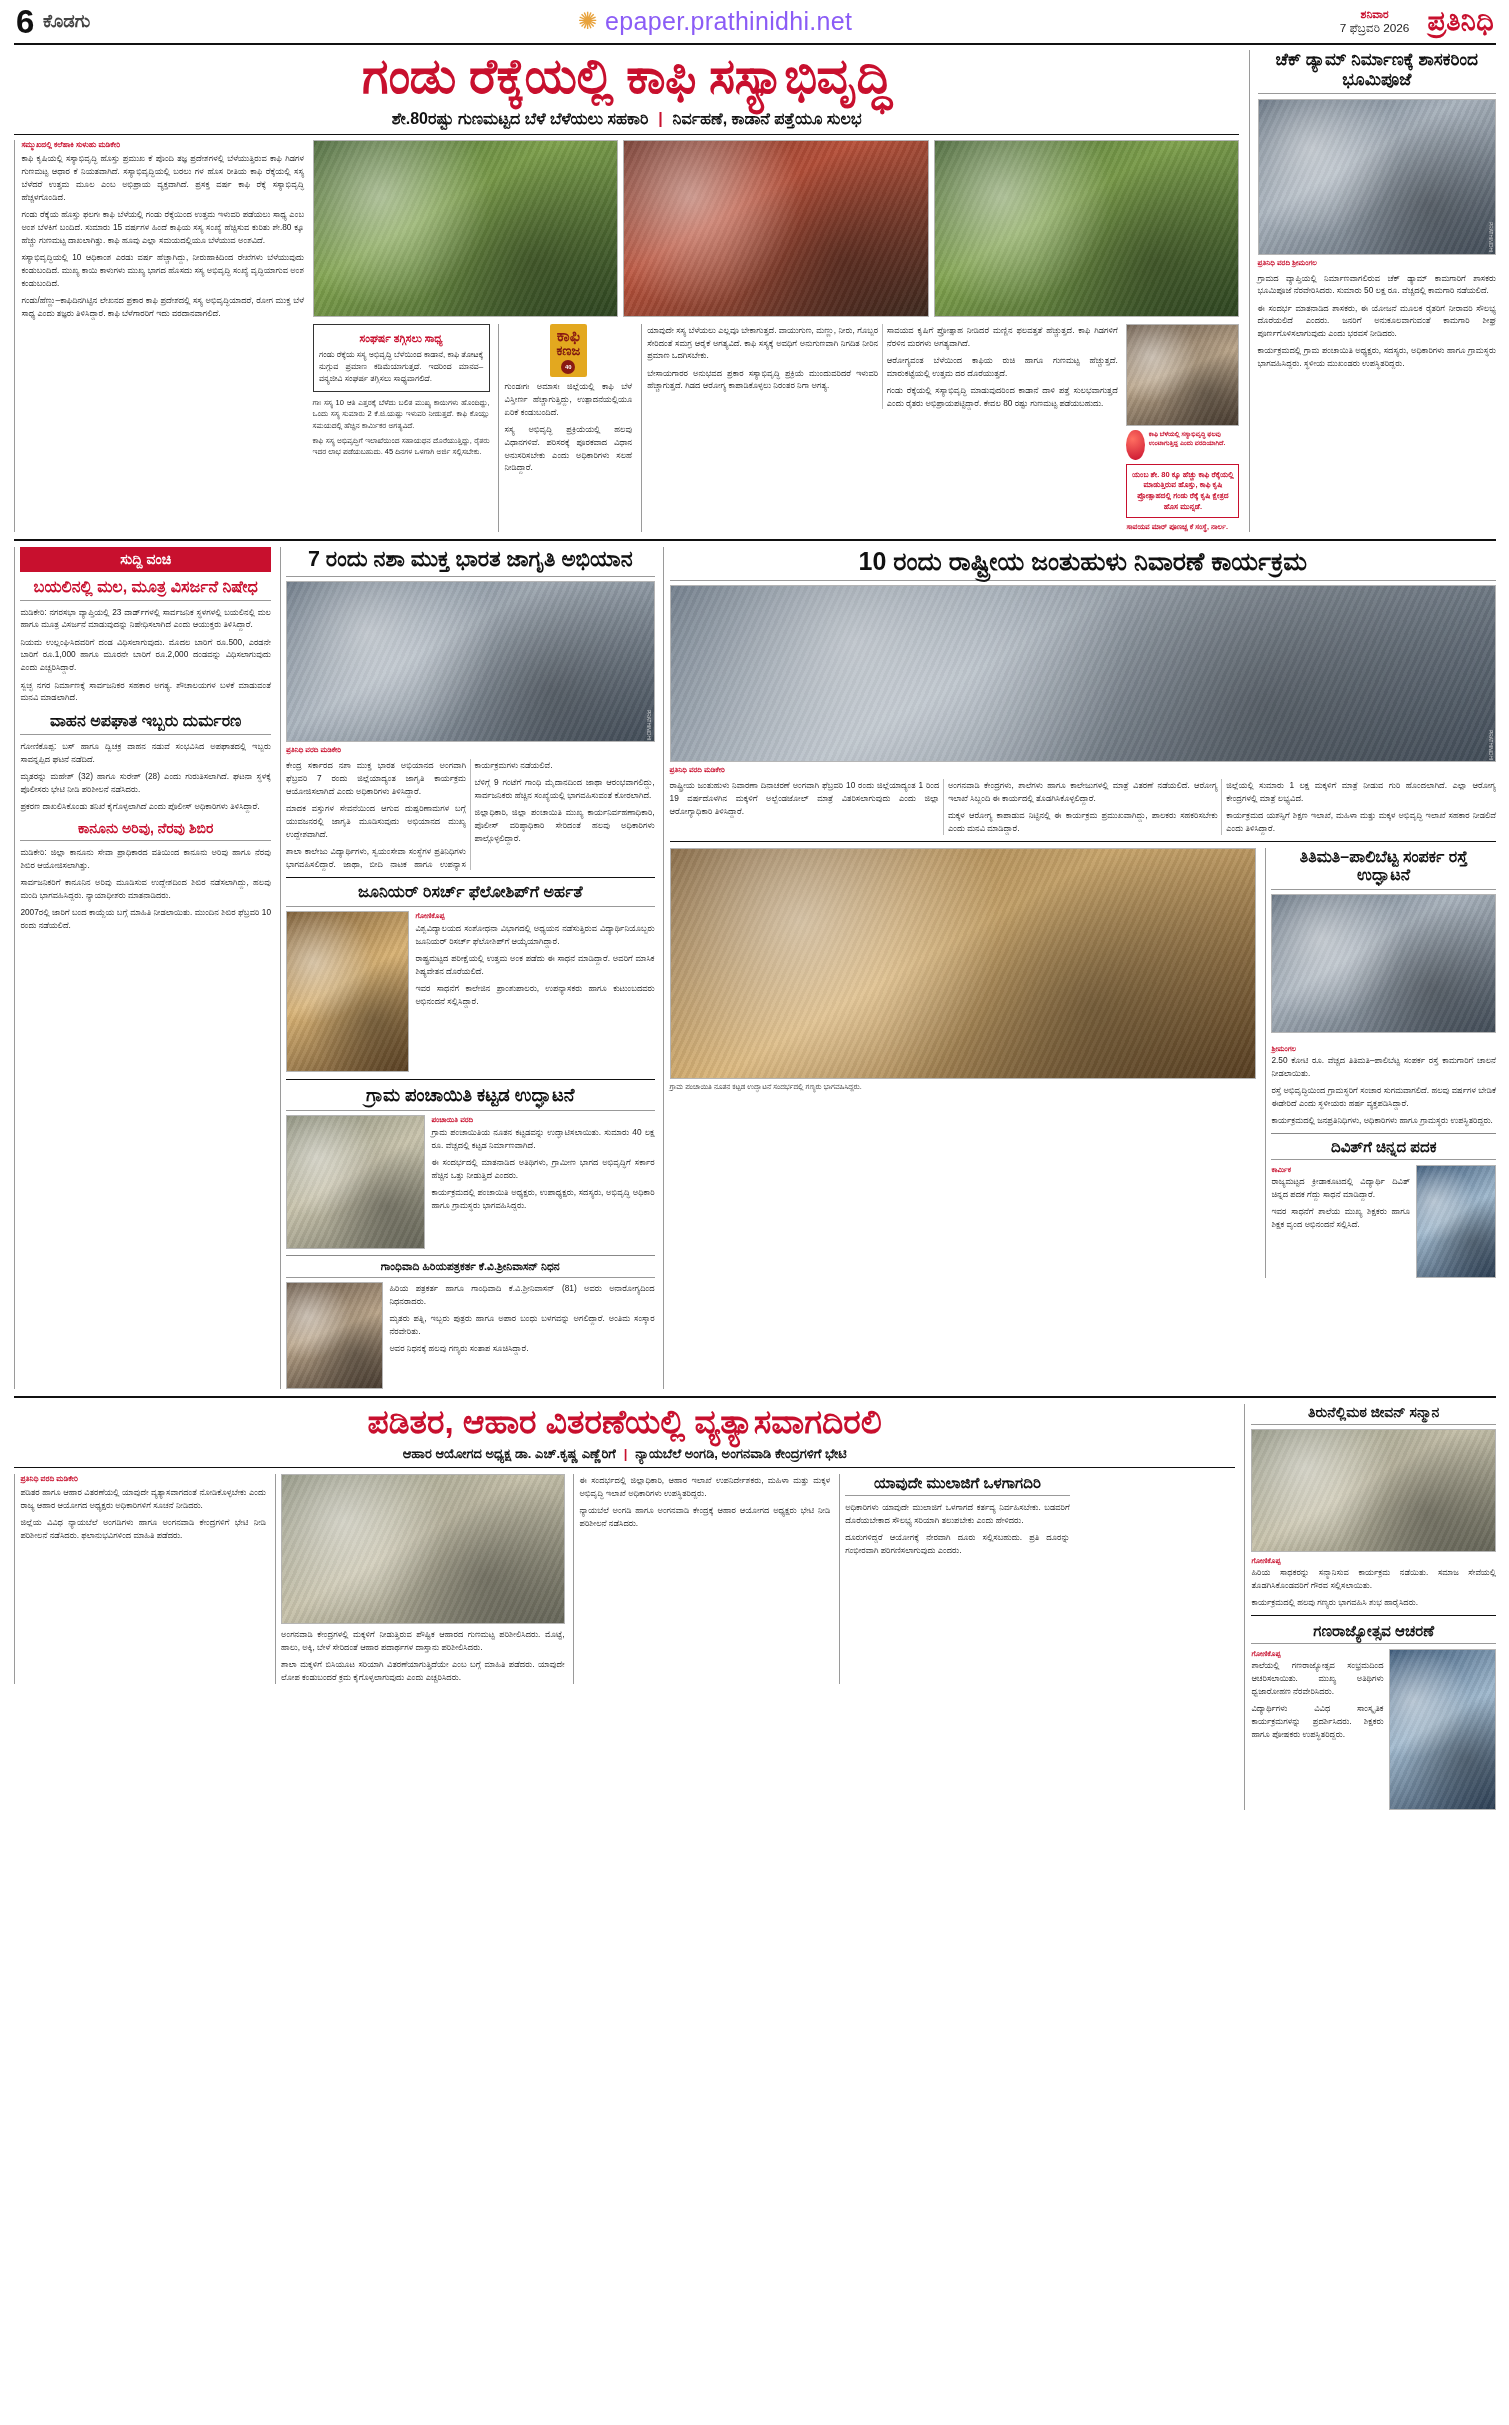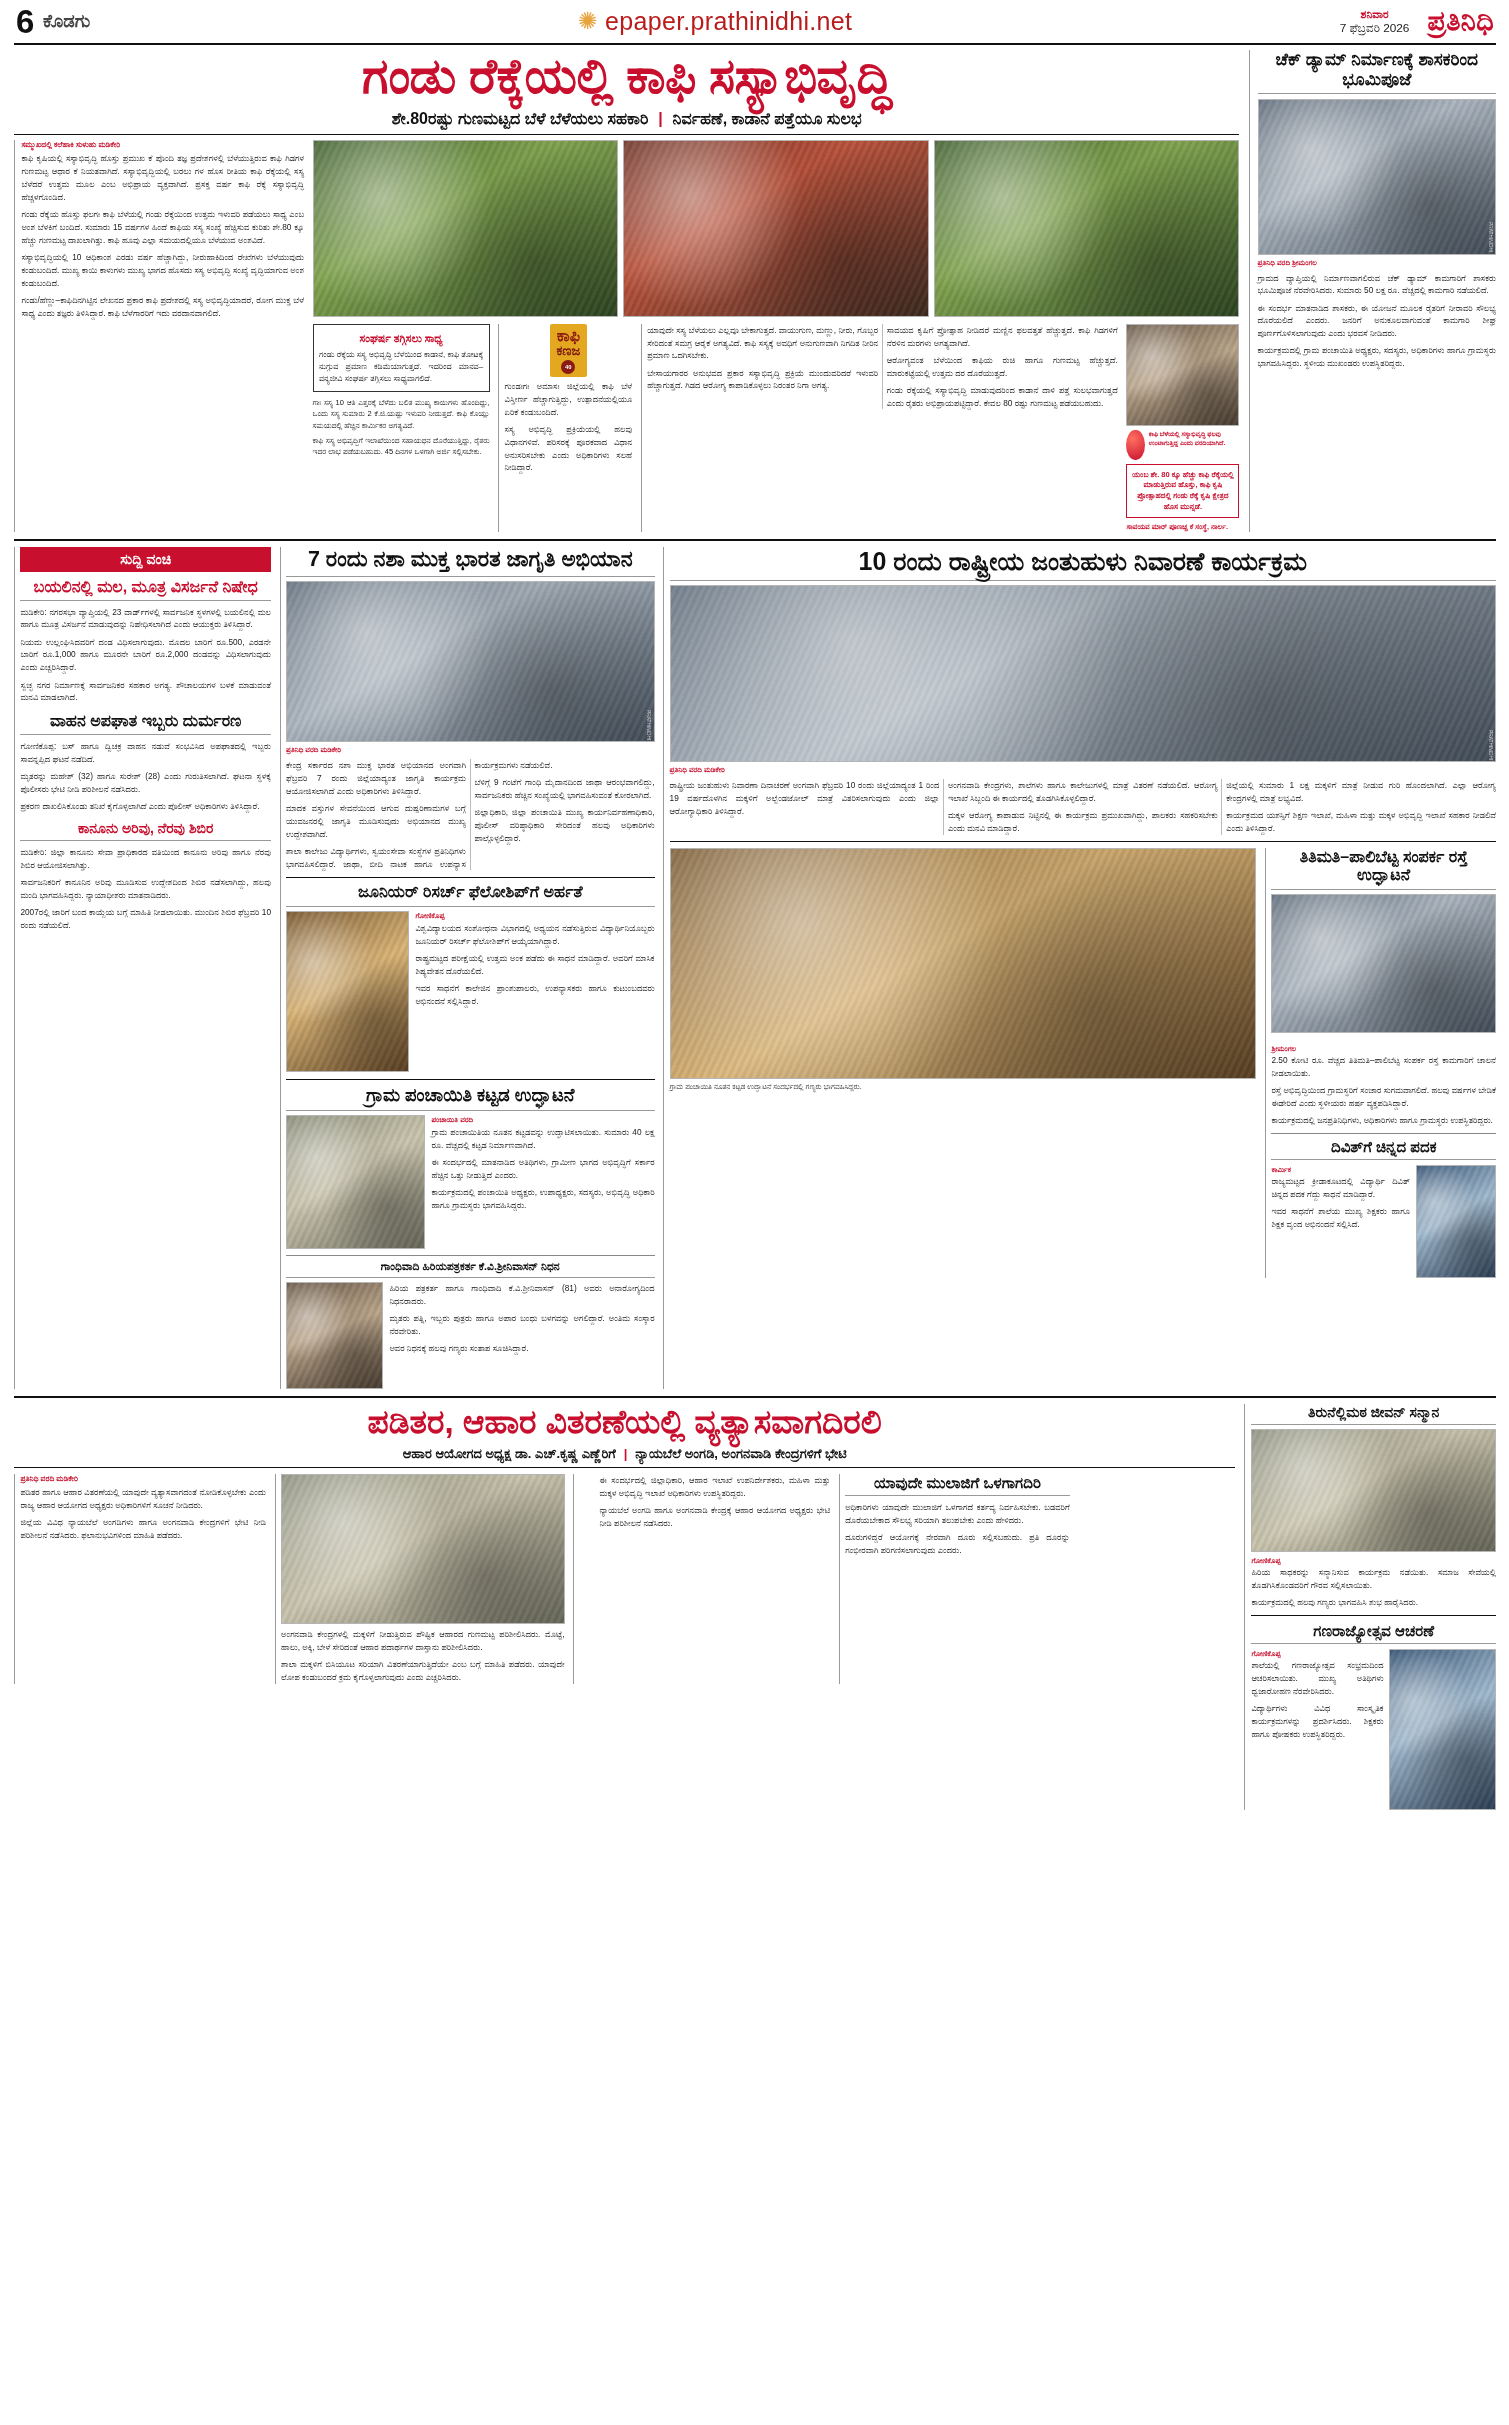"epaper.prathinidhi.net" .site { color: #b91c1c -> #8b5cf6 }
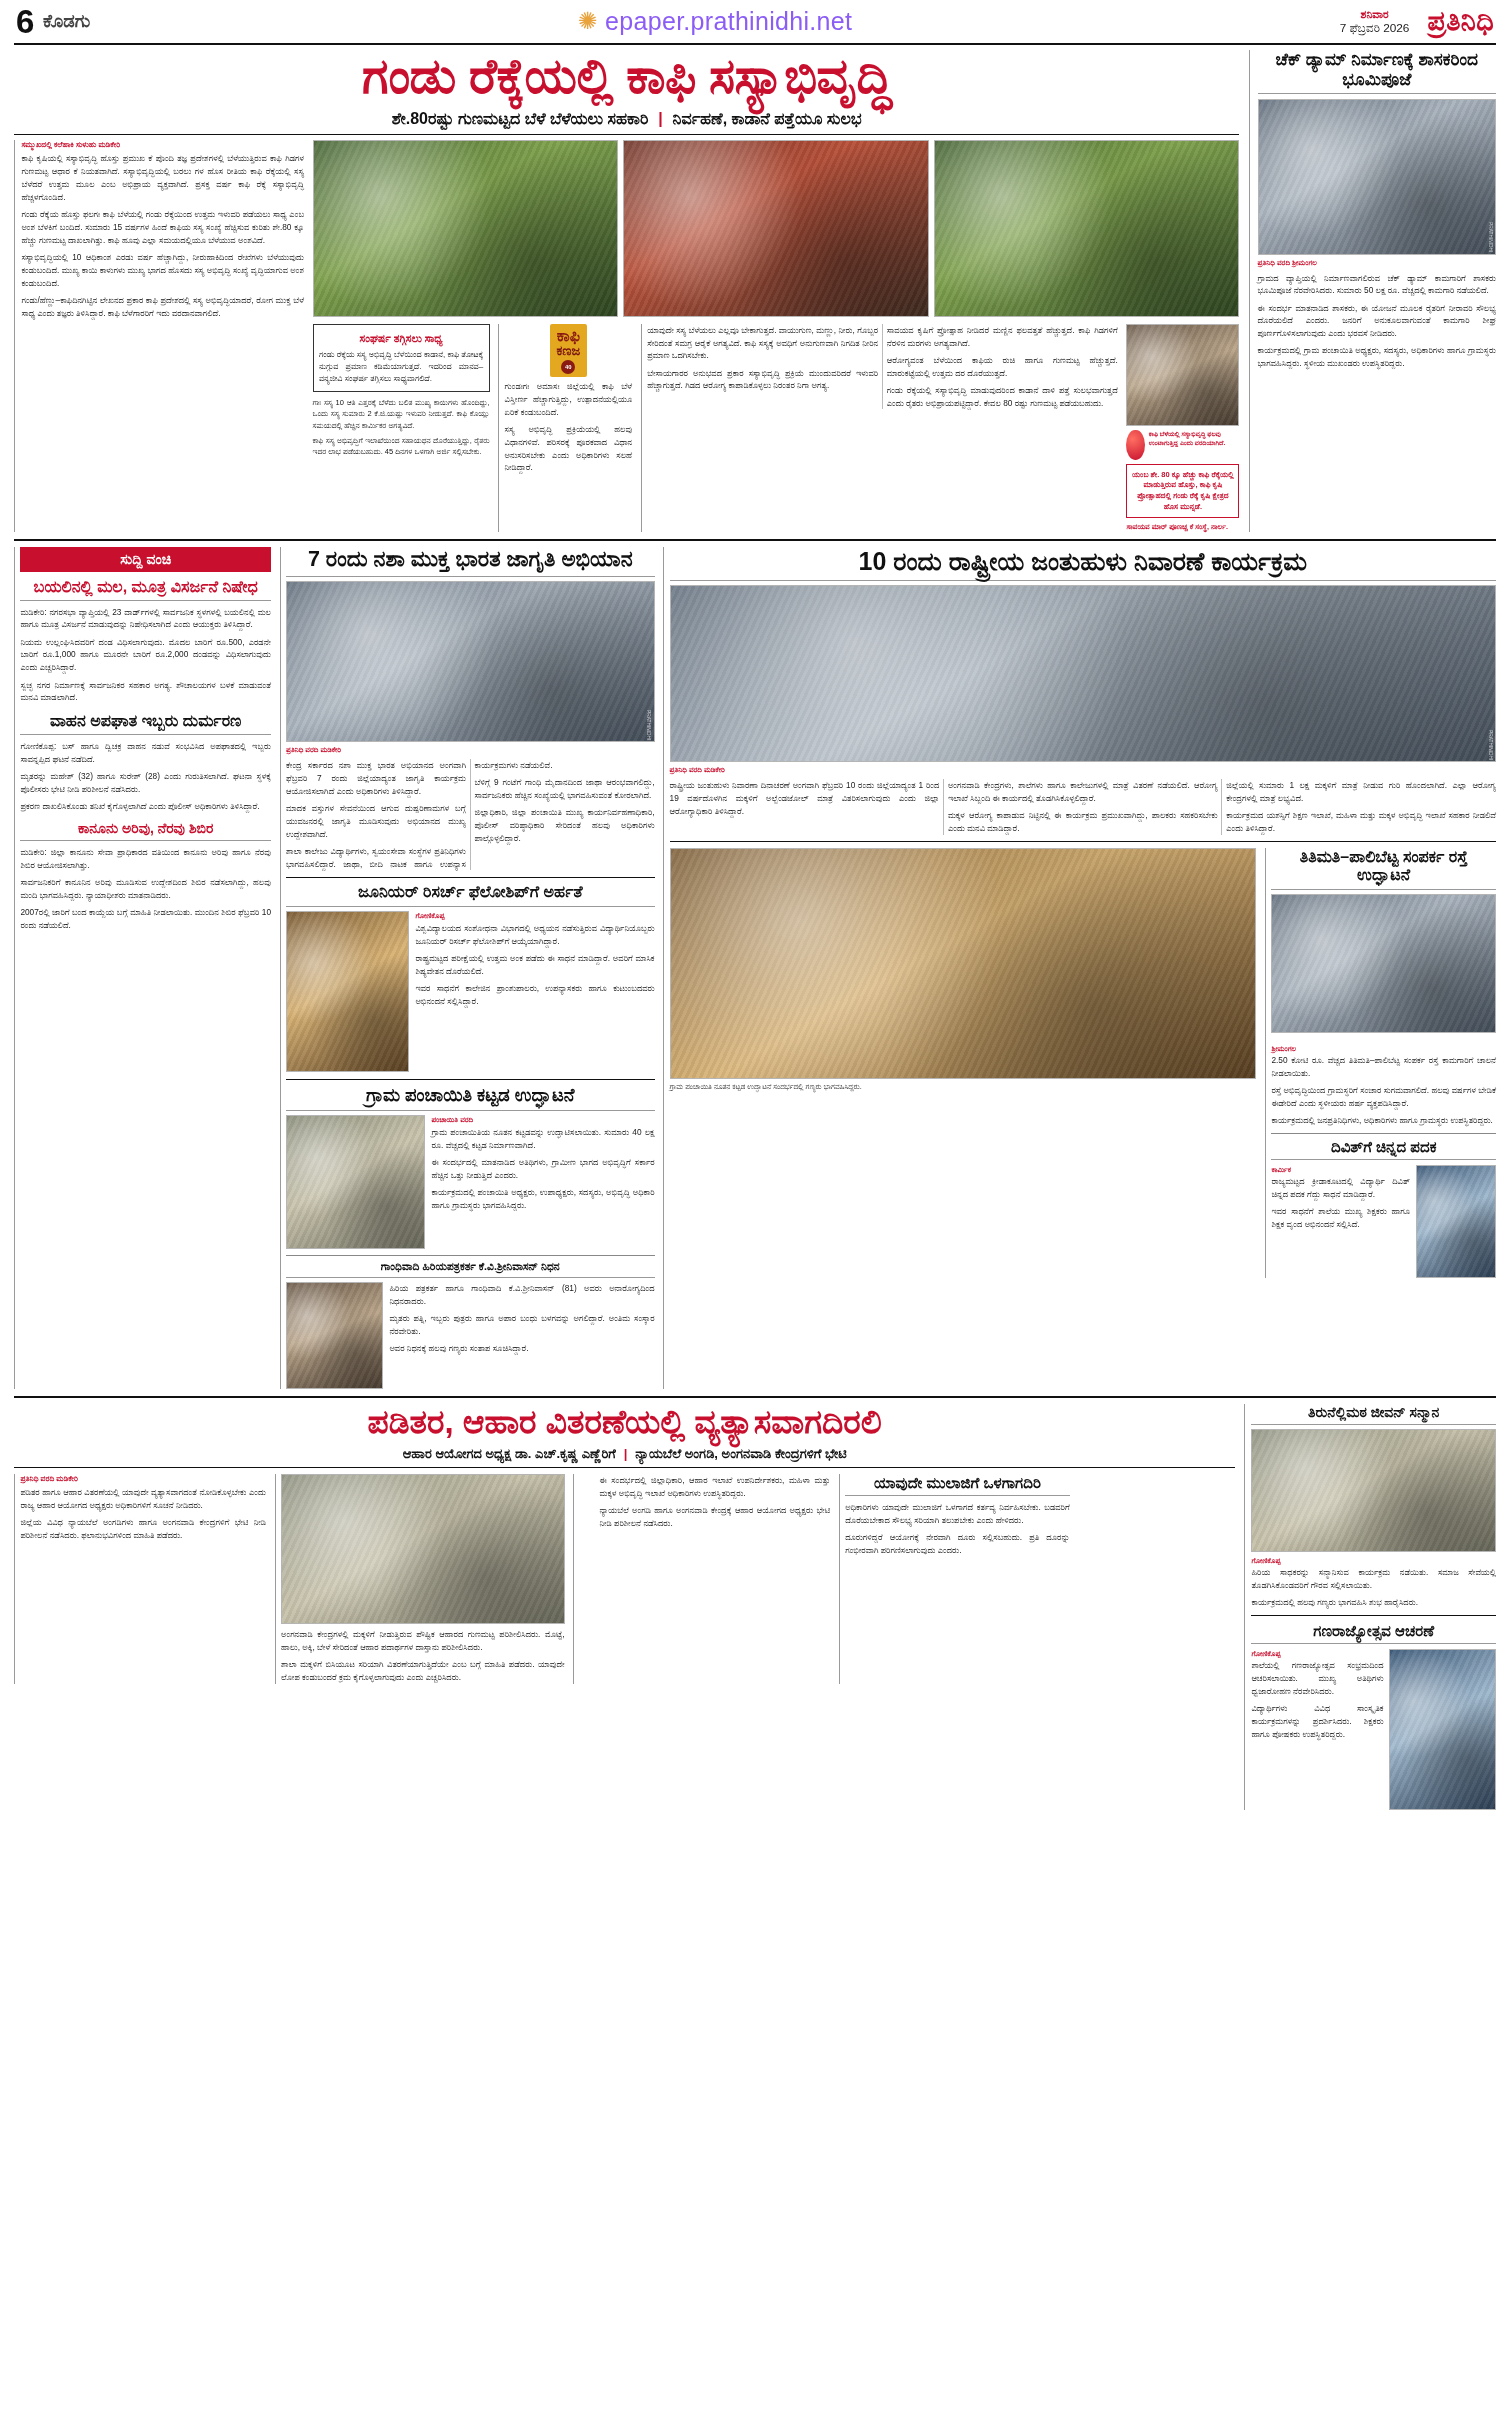"ಈ ಸಂದರ್ಭದಲ್ಲಿ ಜಿಲ್ಲಾಧಿಕಾರಿ, ಆಹಾರ ಇಲಾಖೆ" div.vline { padding-left: 20px -> none }
